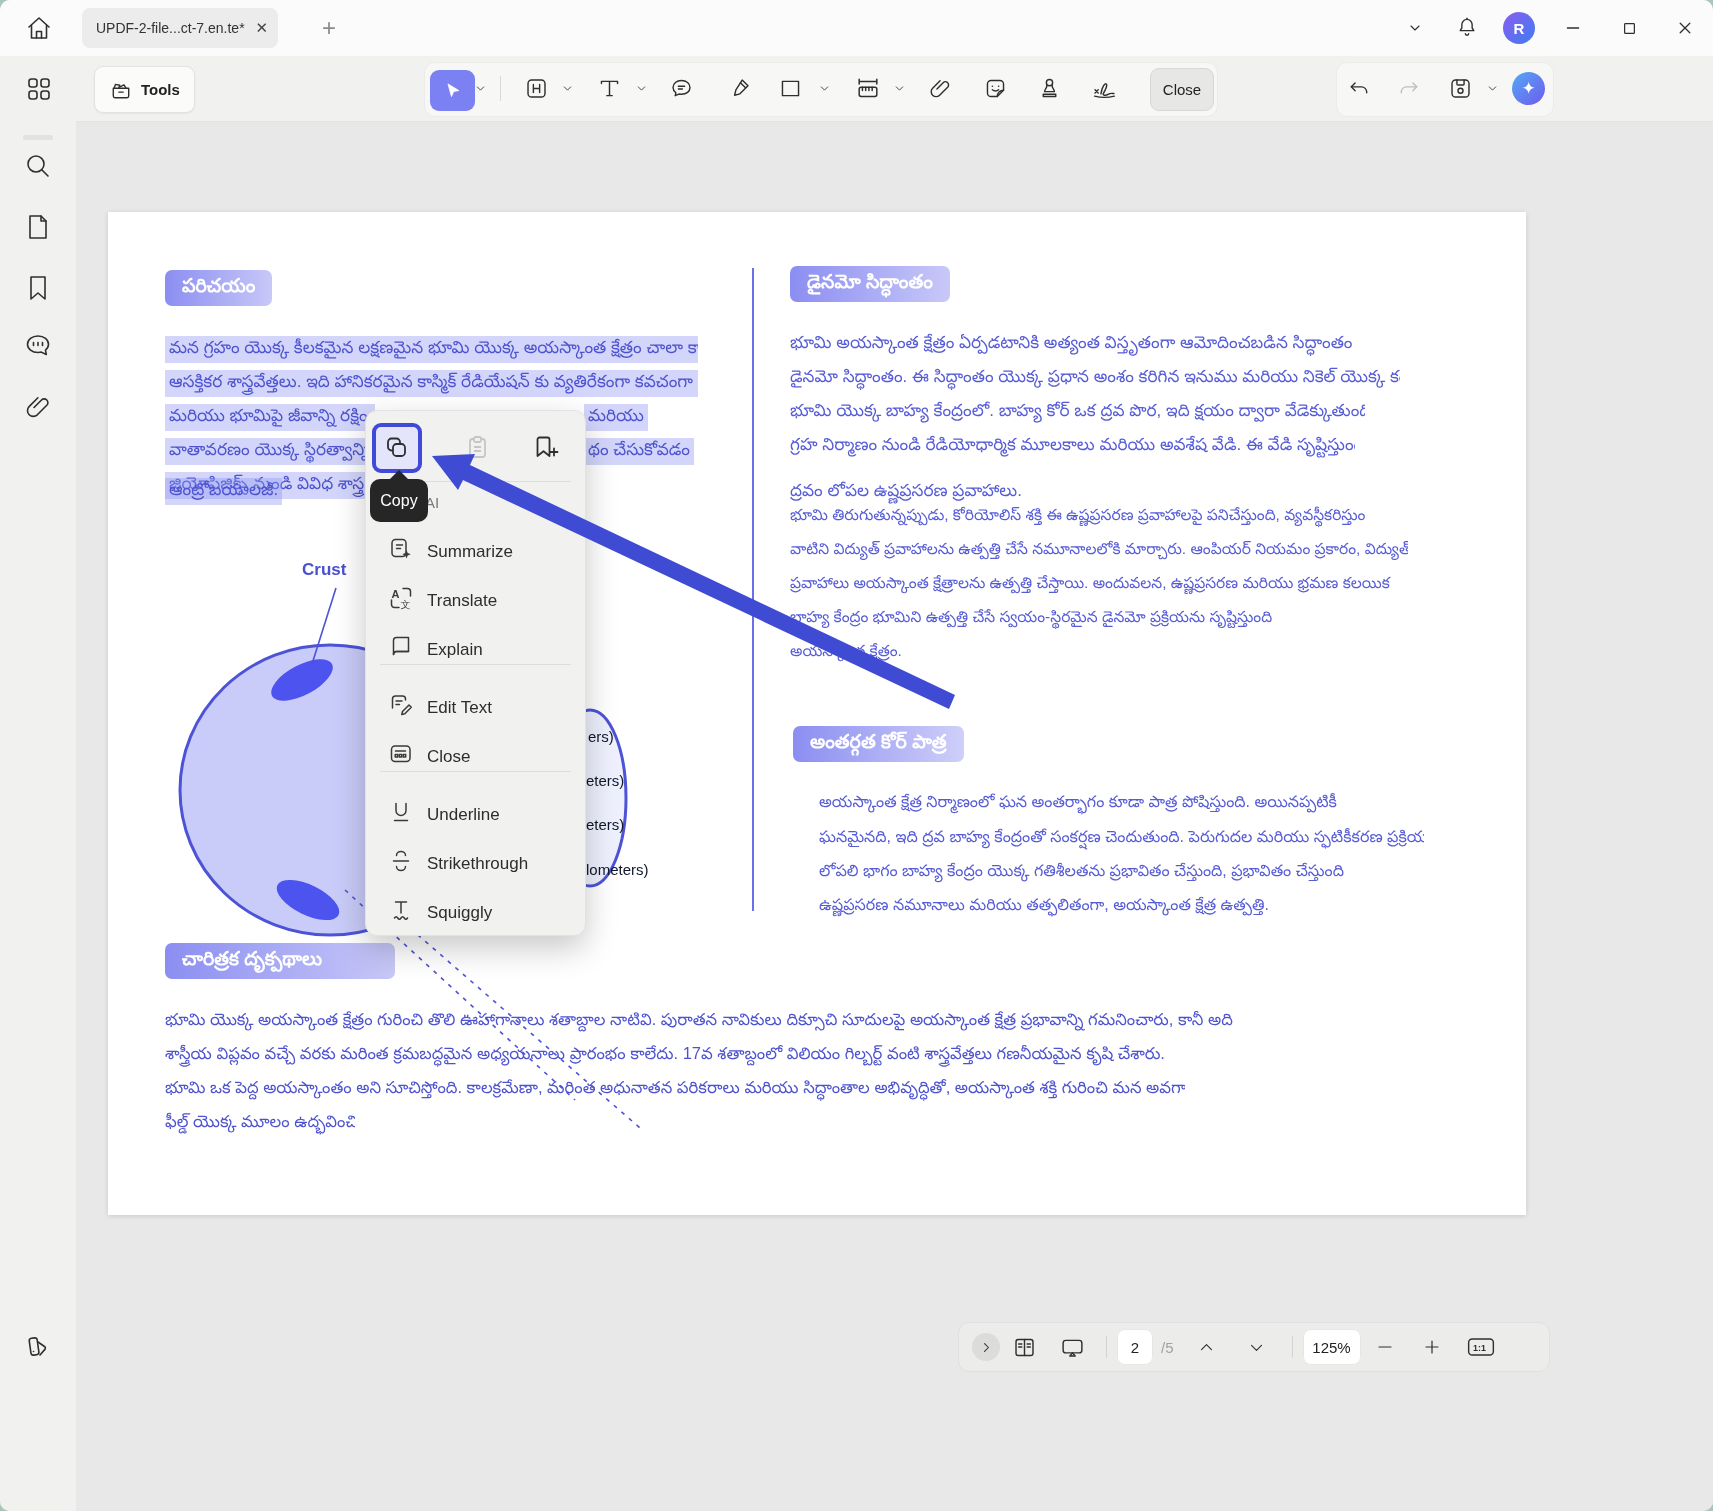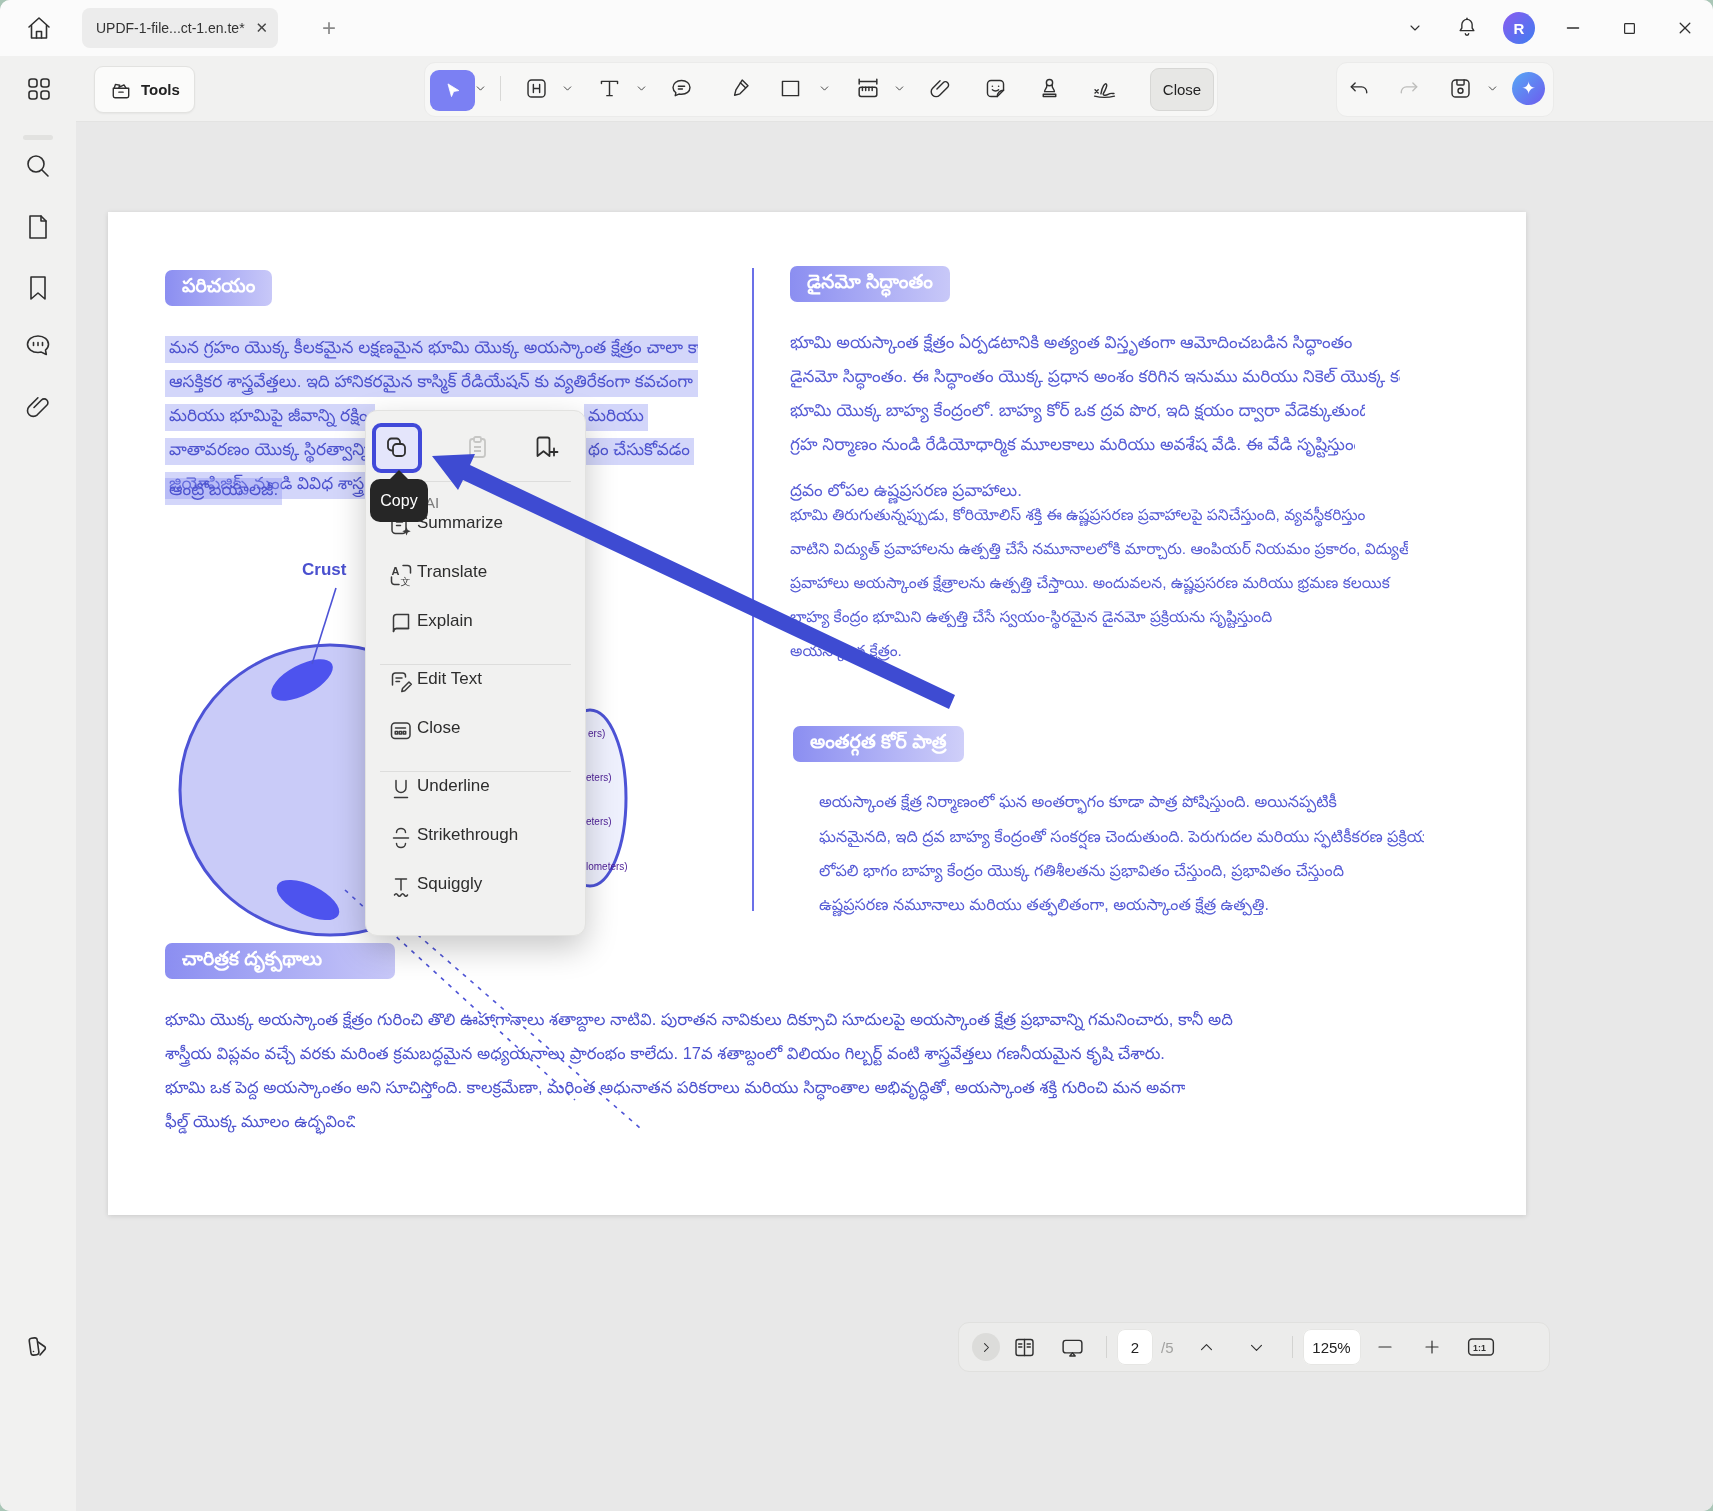"UPDF-1-file...ct-1.en.te*" span.tab-title { text: UPDF-1-file...ct-1.en.te -> UPDF-2-file...ct-7.en.te }
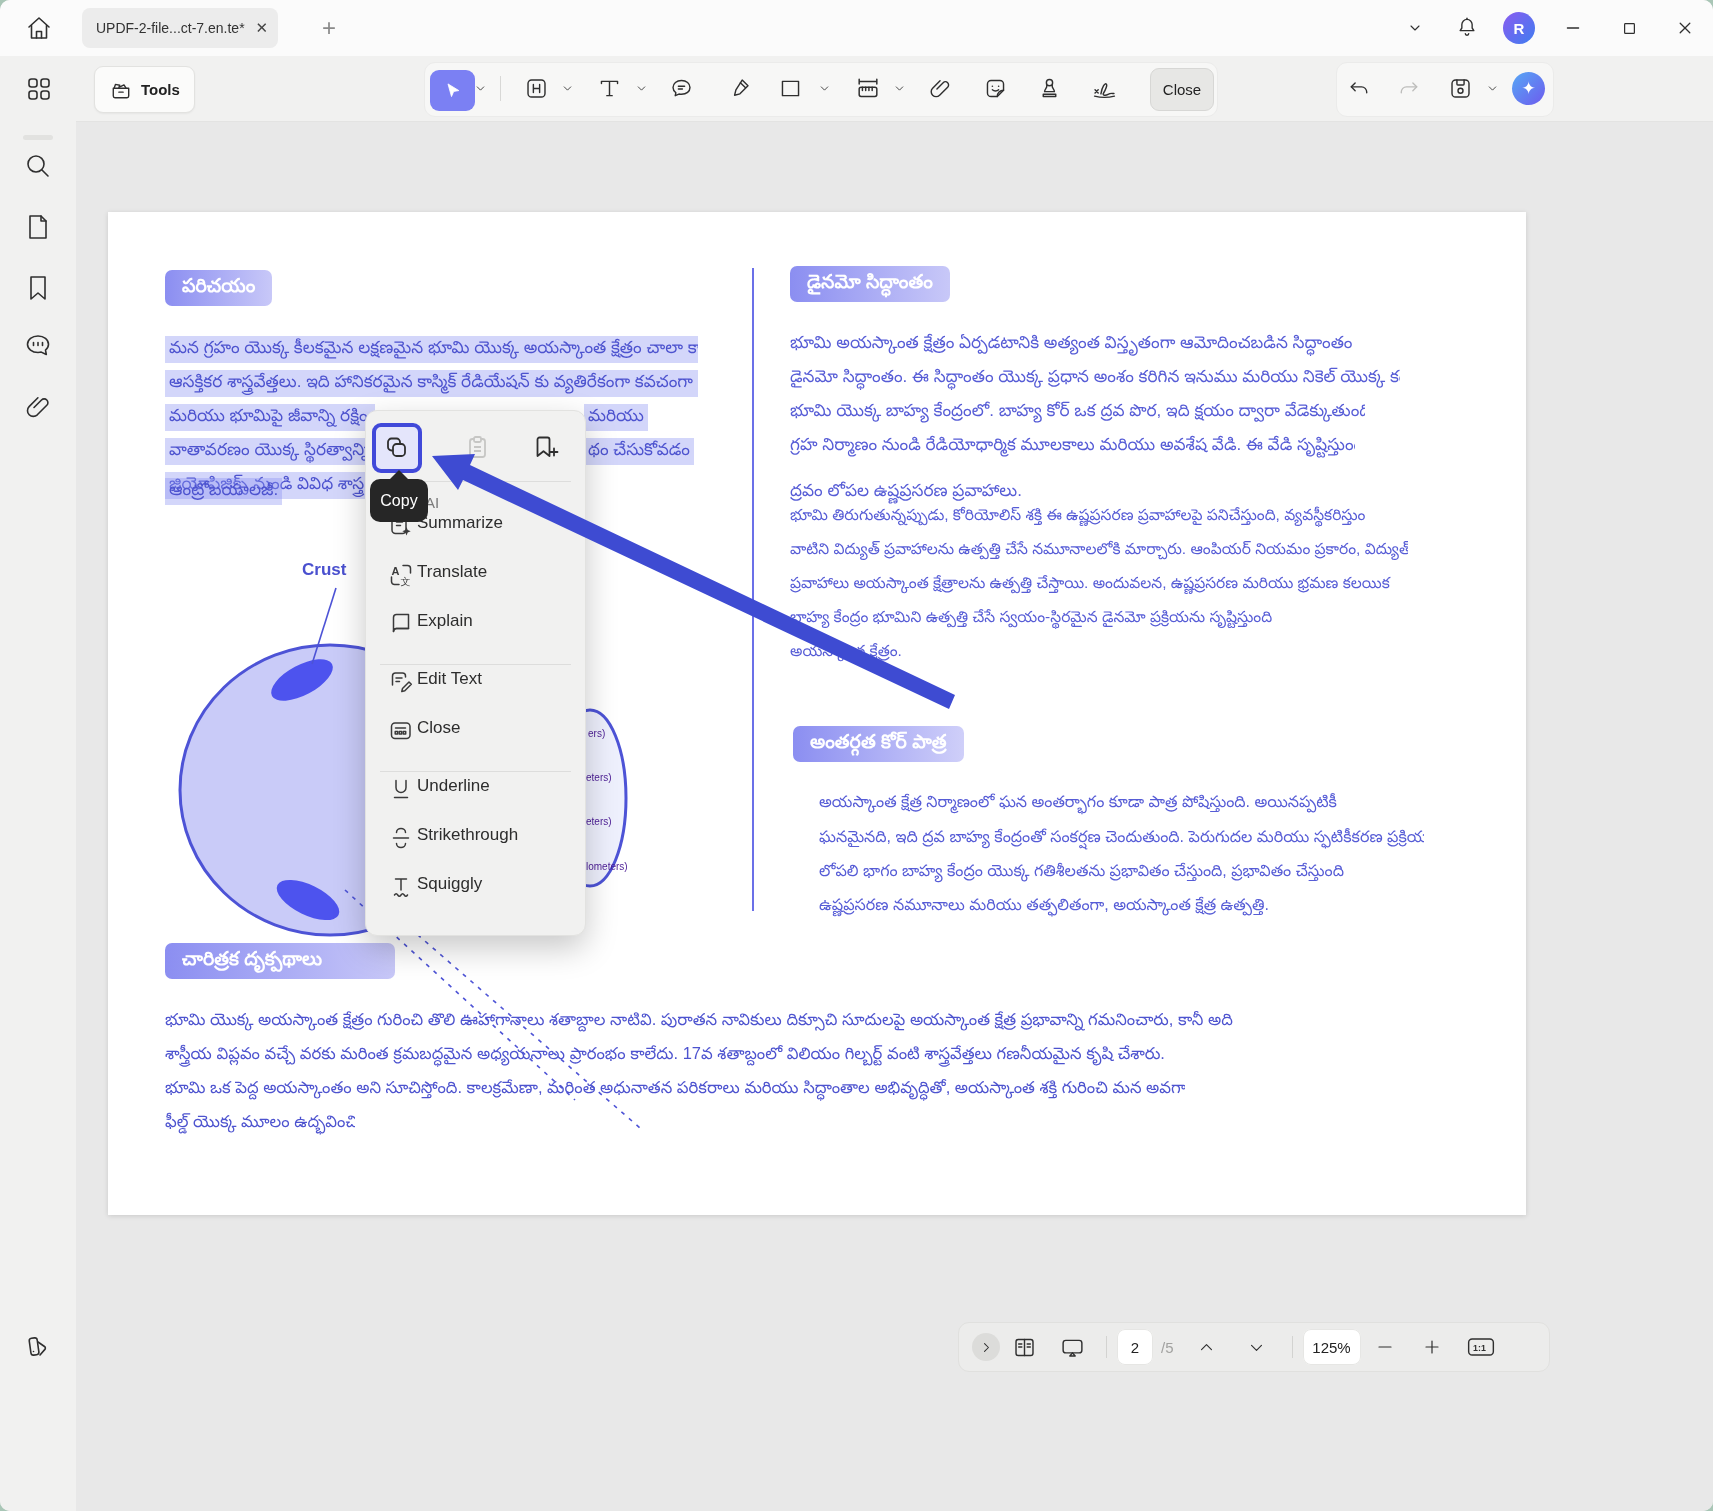"Summarize" .mi { align-items: flex-start -> flex-end; gap: 3px -> 13px }
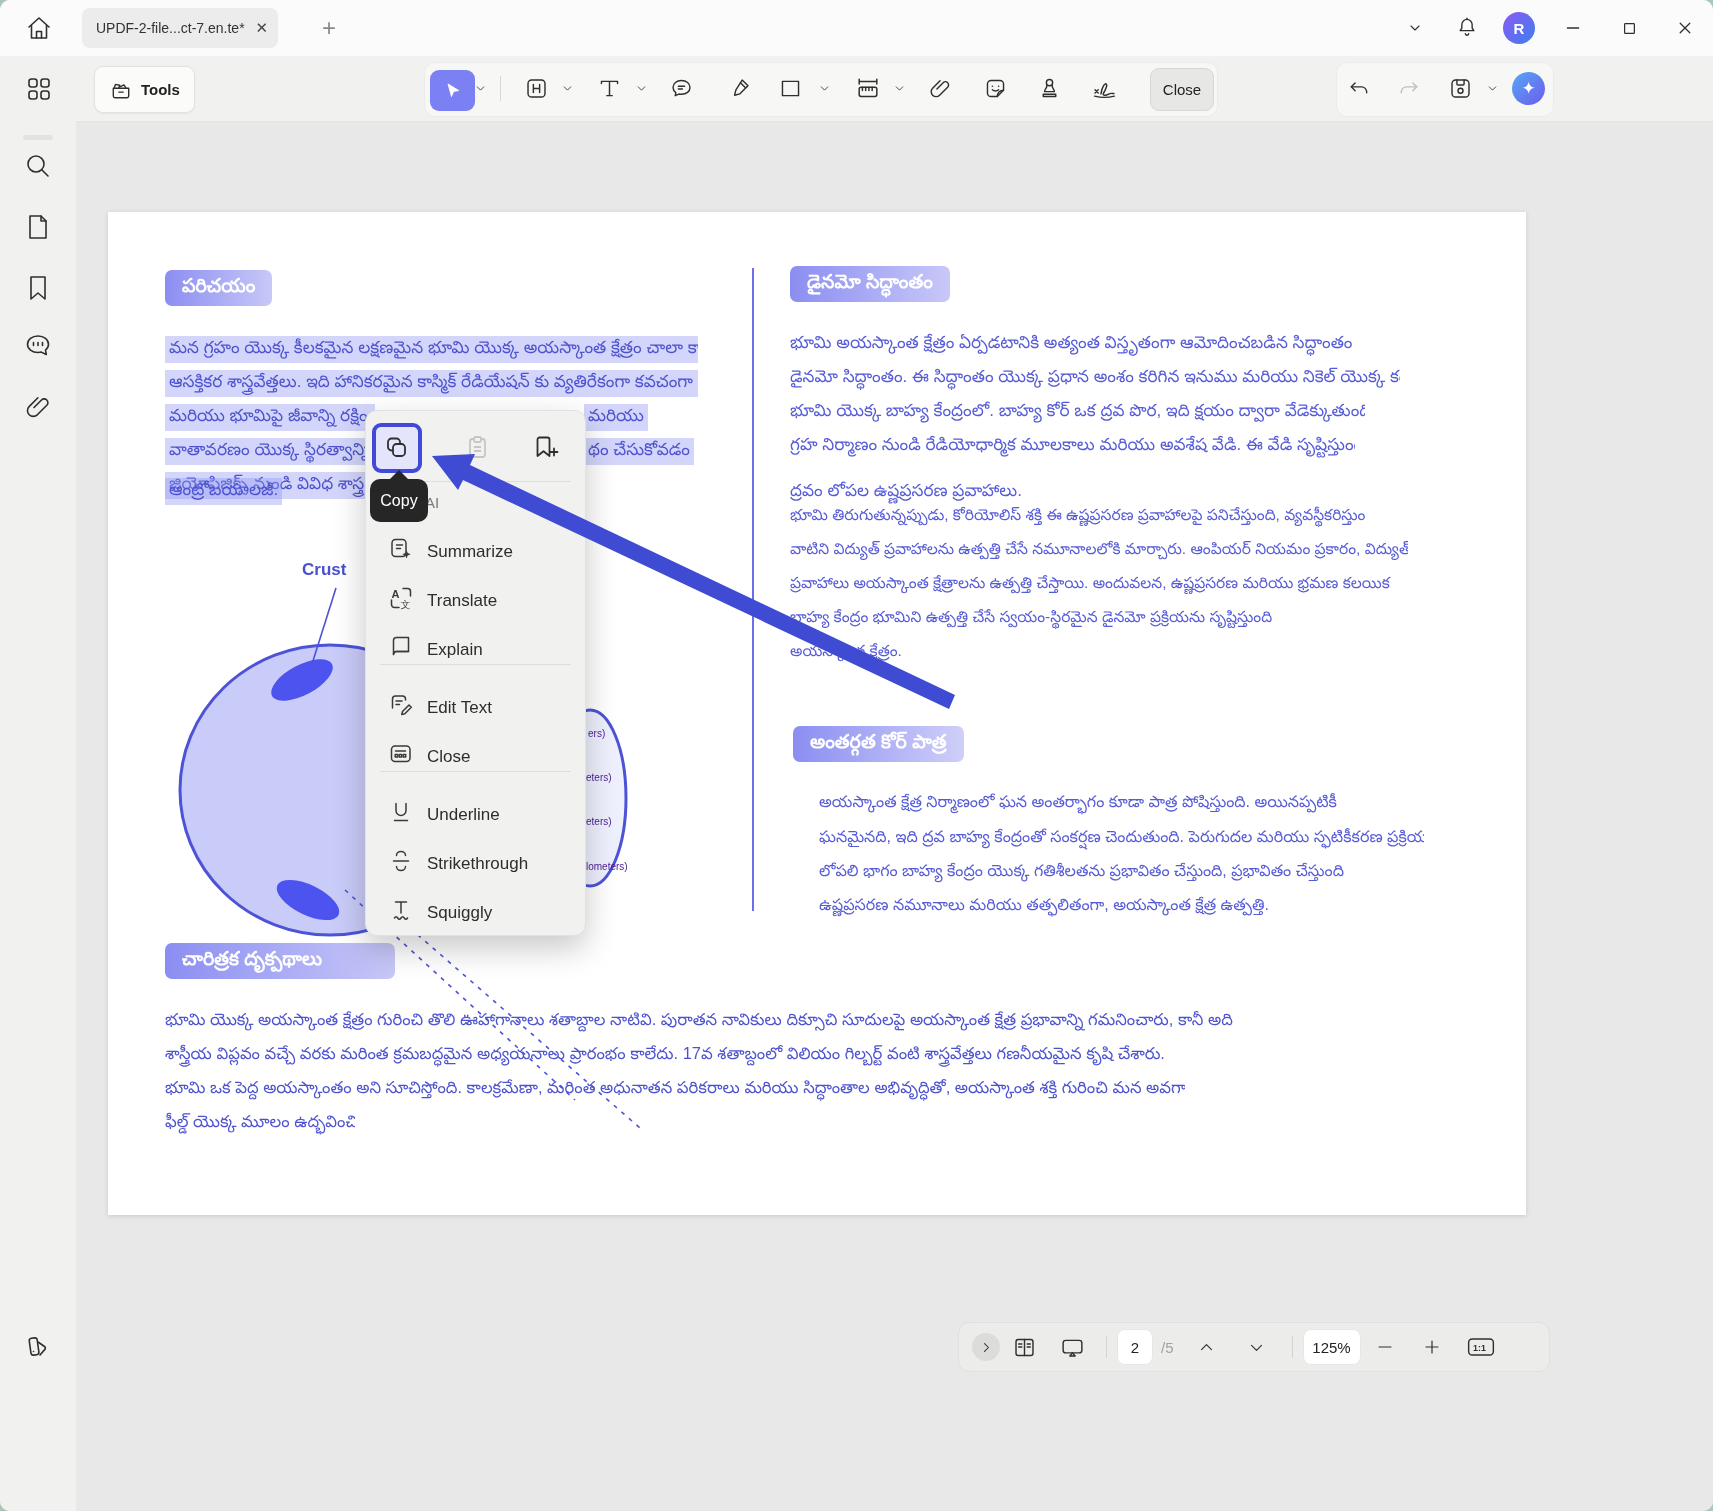"ers)" .frag { color: #4c1d95 -> #0f172a; font-size: 10px -> 15px }
